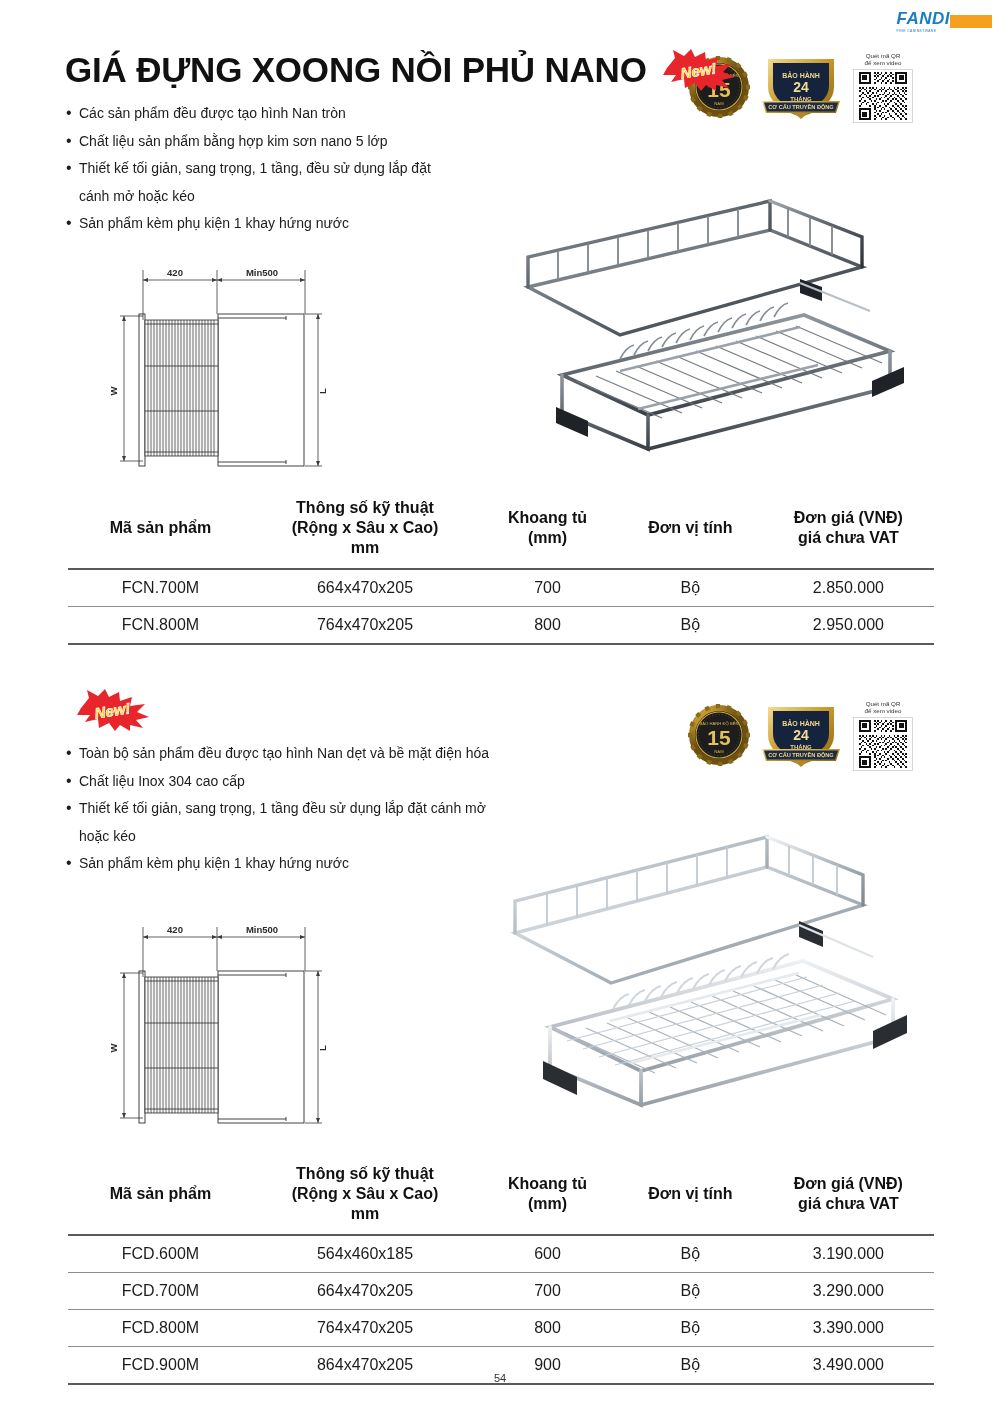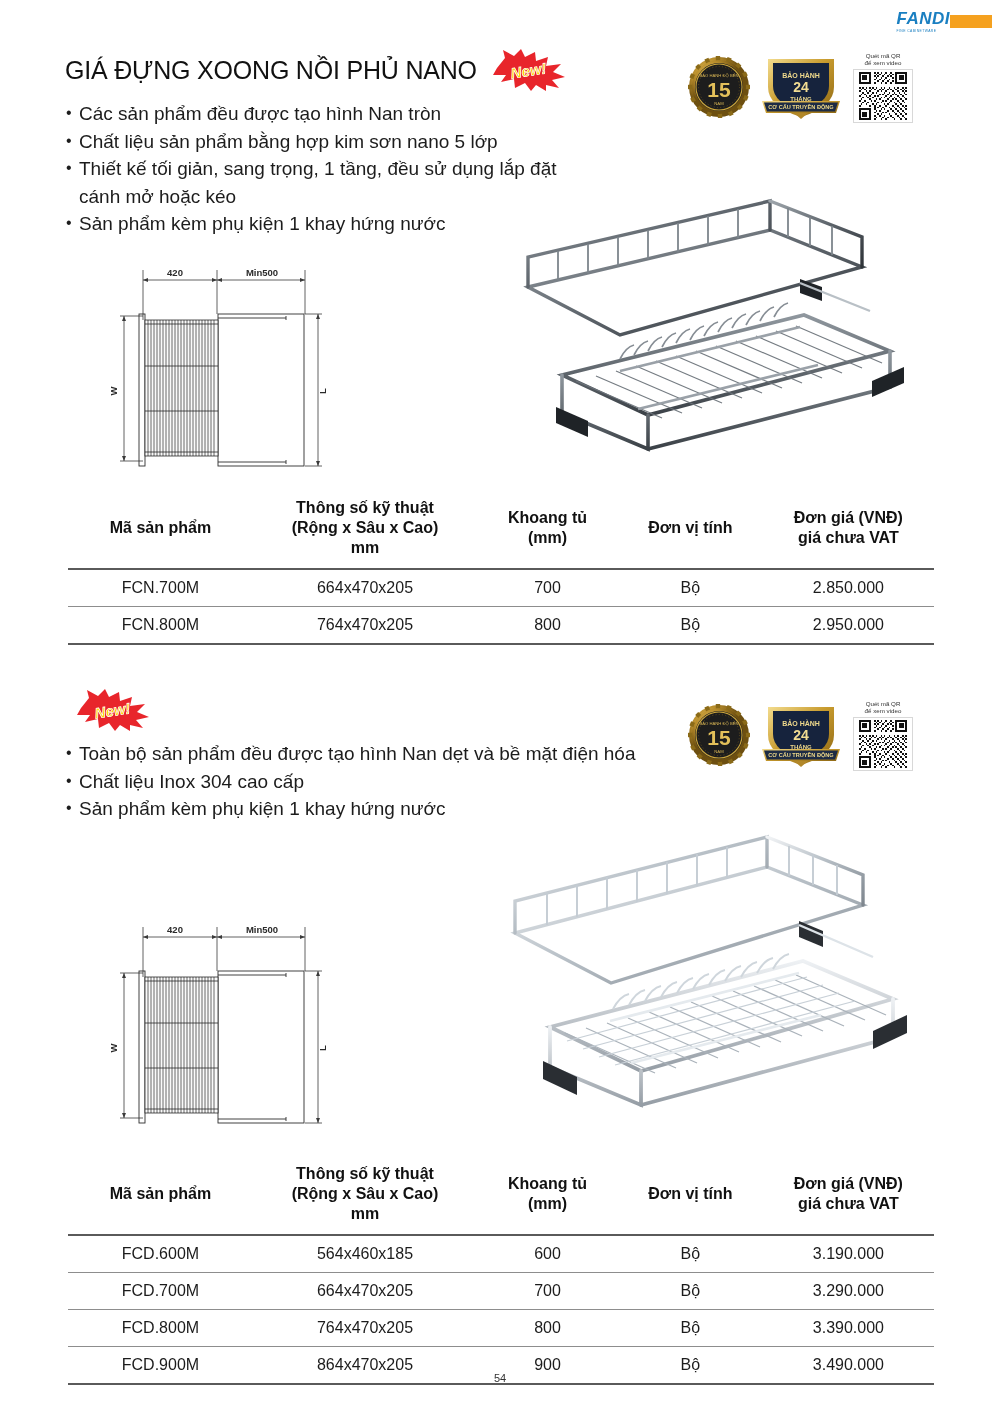"GIÁ ĐỰNG XOONG NỒI PHỦ" h1.title { font-size: 25px -> 35px; font-weight: normal -> bold }
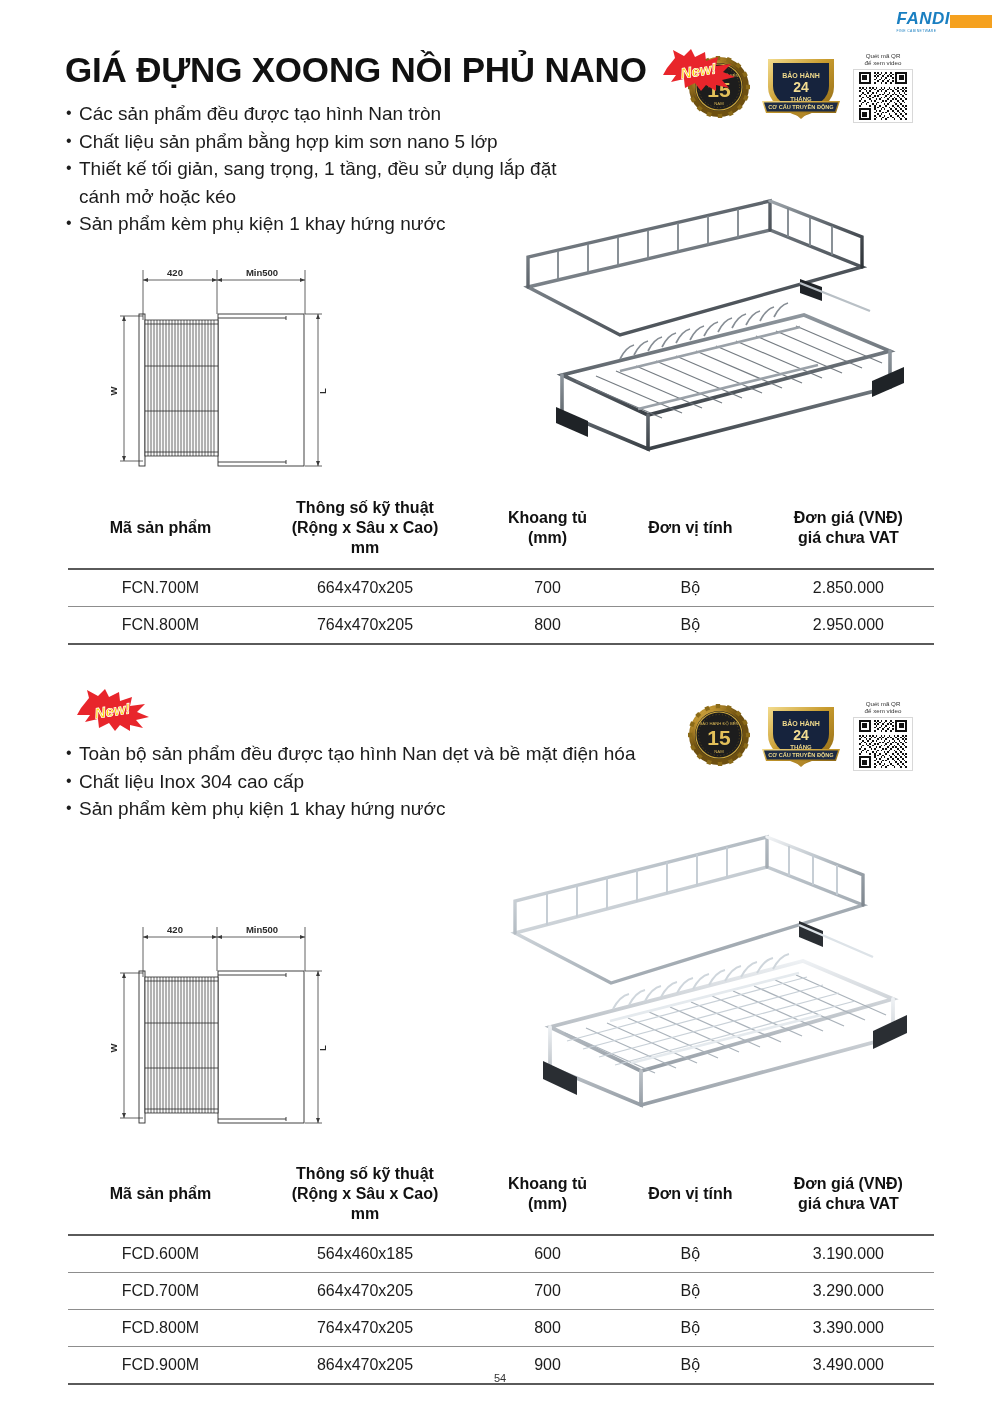"Các sản phẩm đều được" ul.bullets li { font-size: 19px -> 14px }
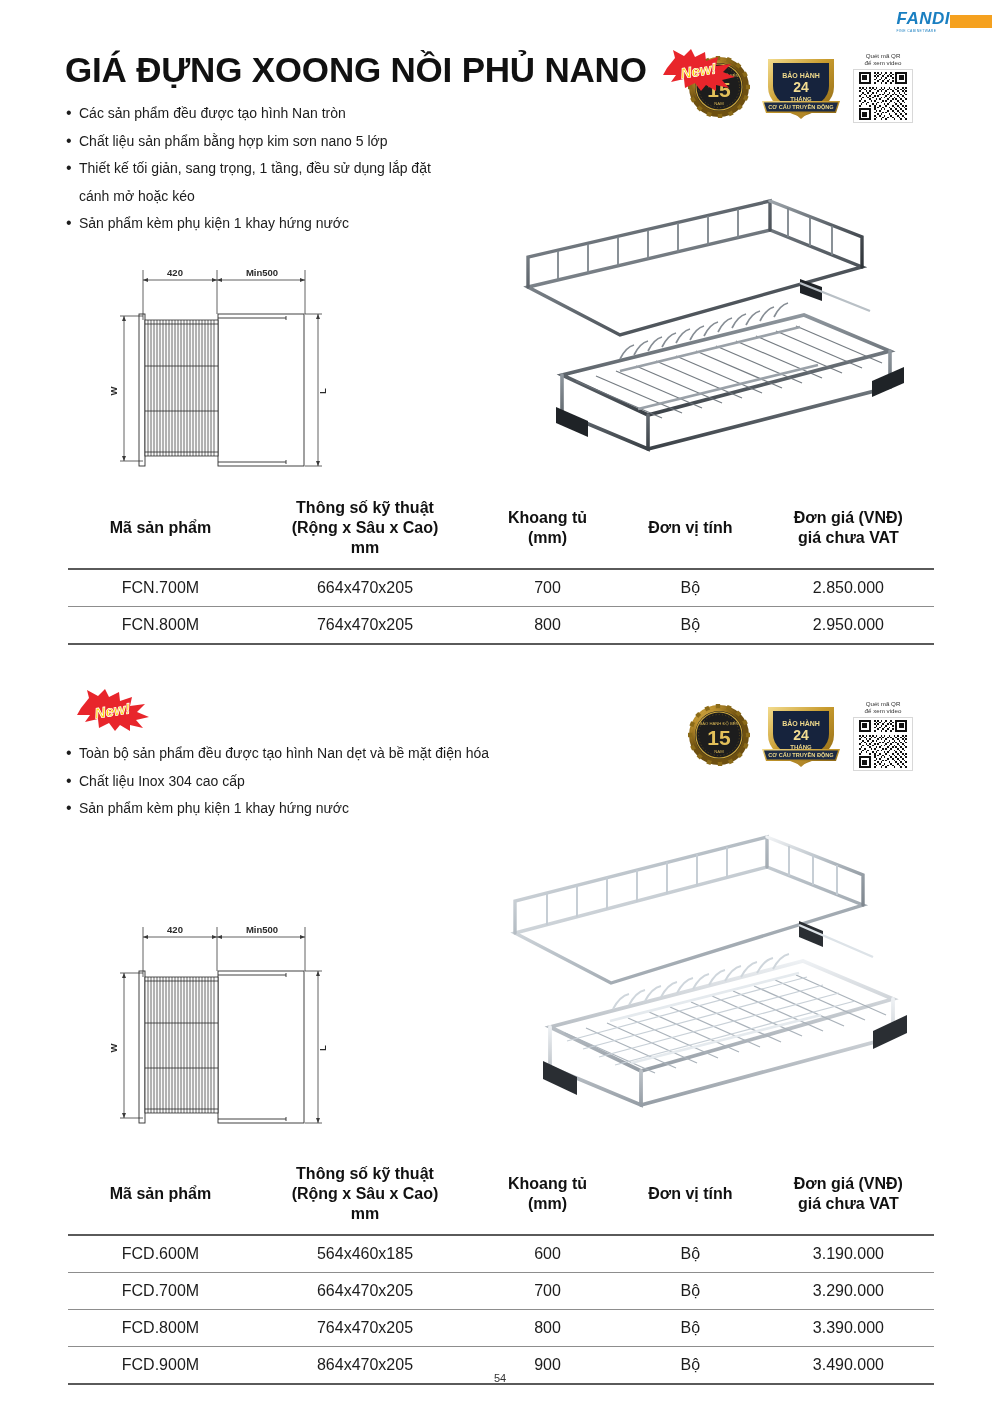"Thiết kế tối giản, sang trọng, 1 tầng" li { html: none -> <li>Thiết kế tối giản, sang trọng, 1 tầng đều sử dụng lắp đặt cánh mở</li> }
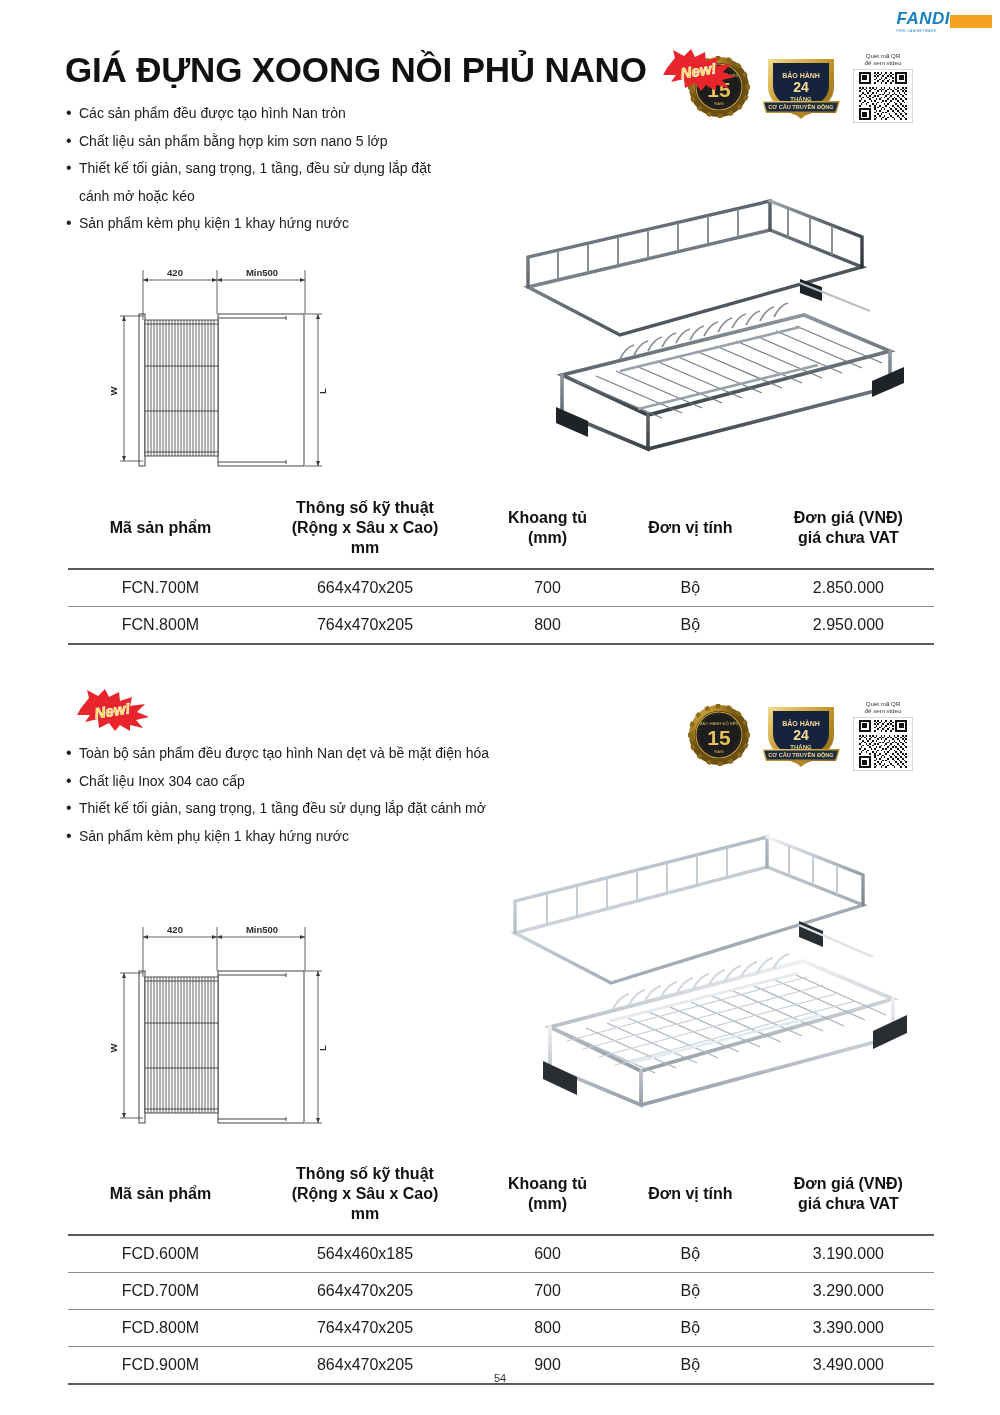"hoặc kéo" li.cont { html: none -> <li>hoặc kéo</li> }
